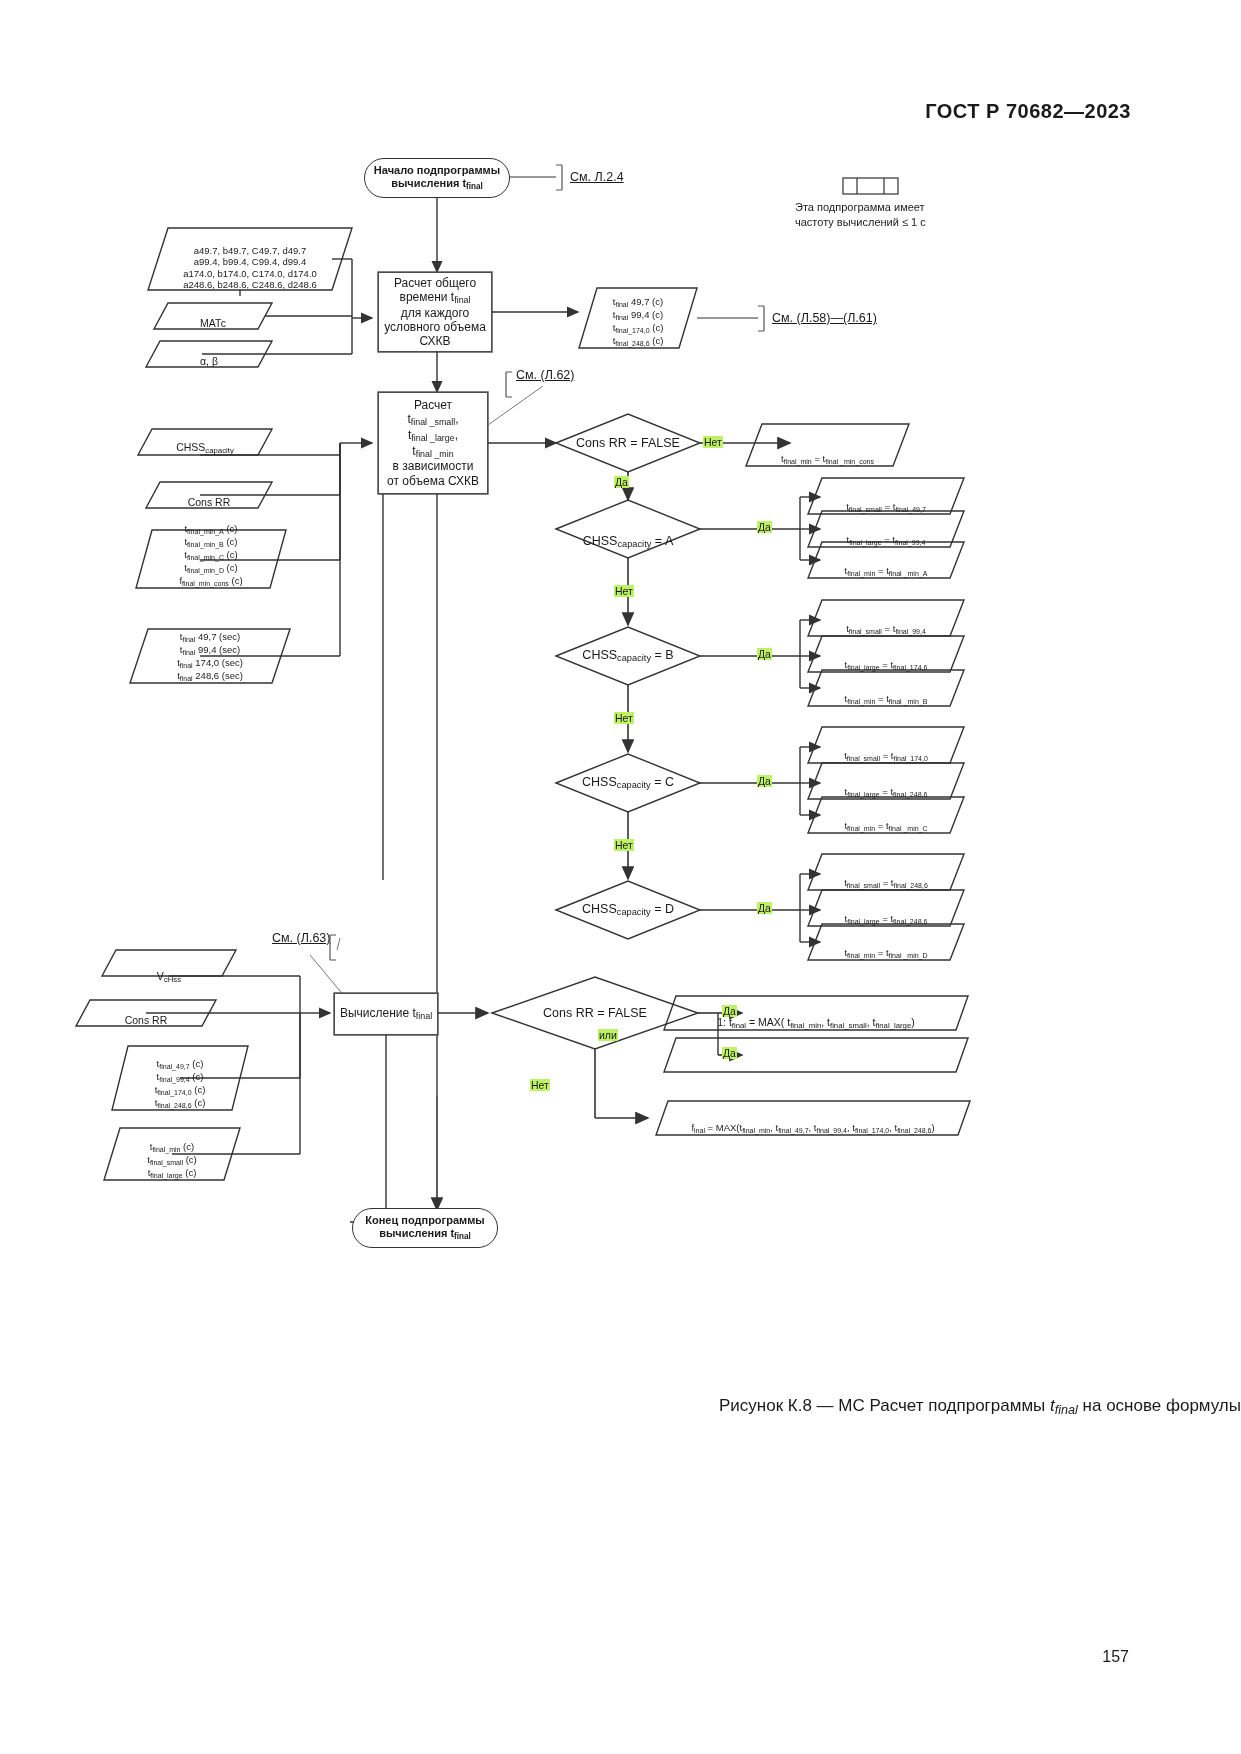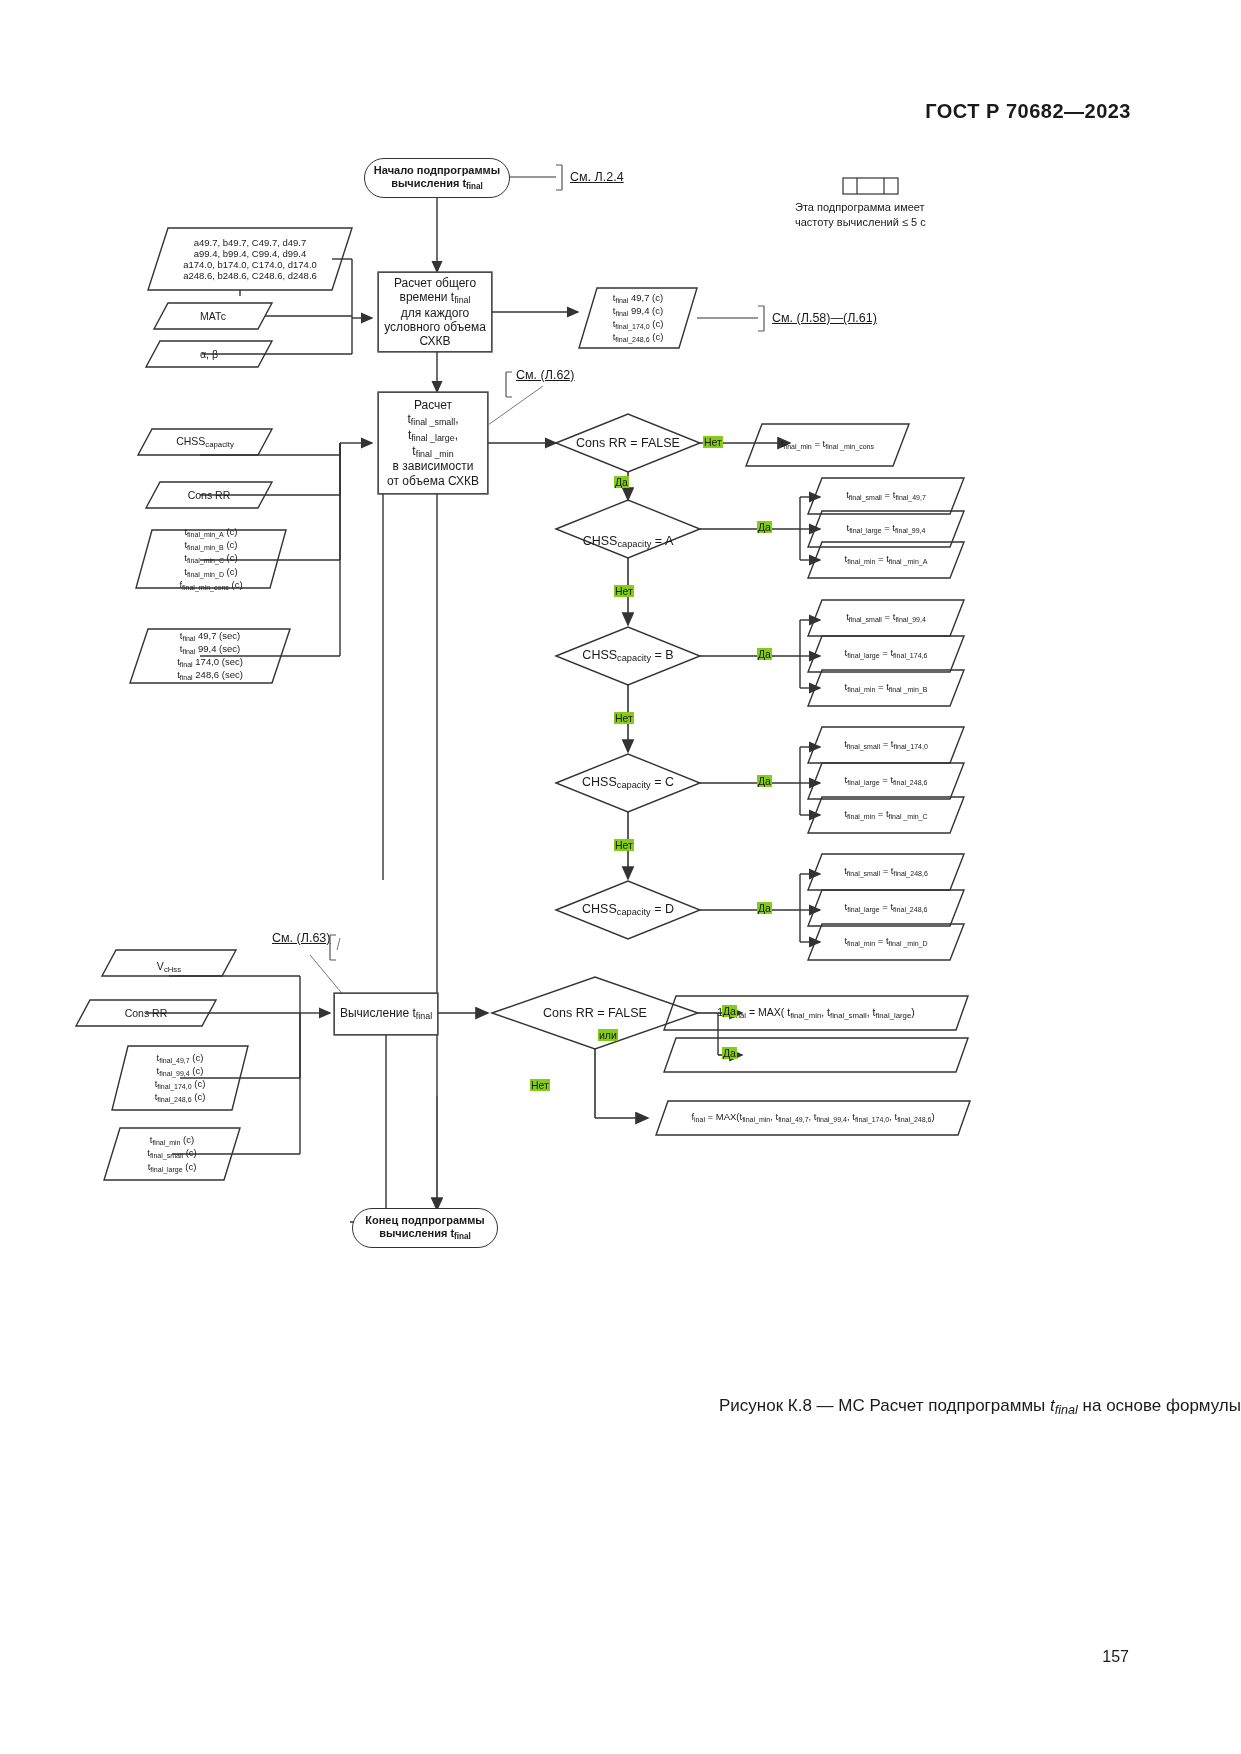"Эта подпрограмма имеет" div.legend-text { text: 5 -> 1 }
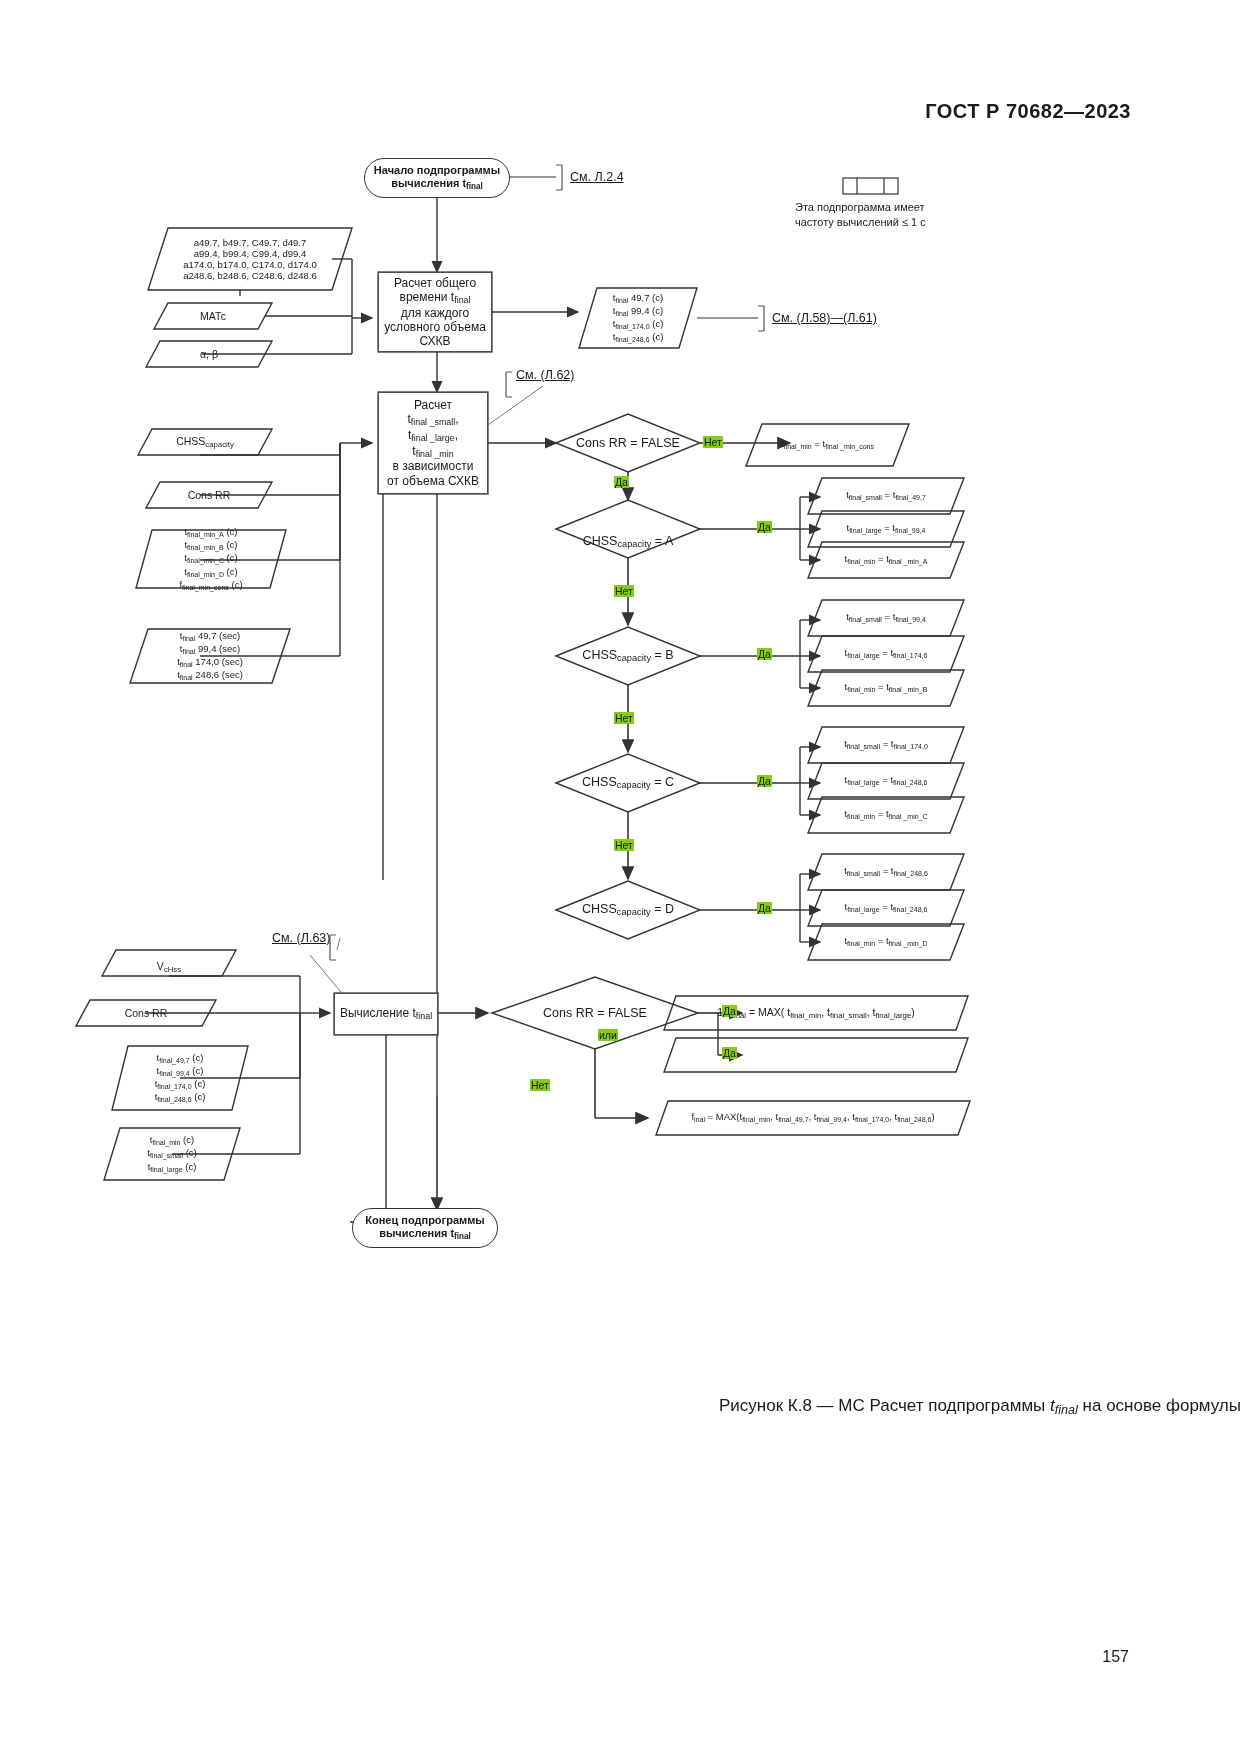"a49.7, b49.7, C49.7, d49.7" .para-label { align-items: none -> flex-end }
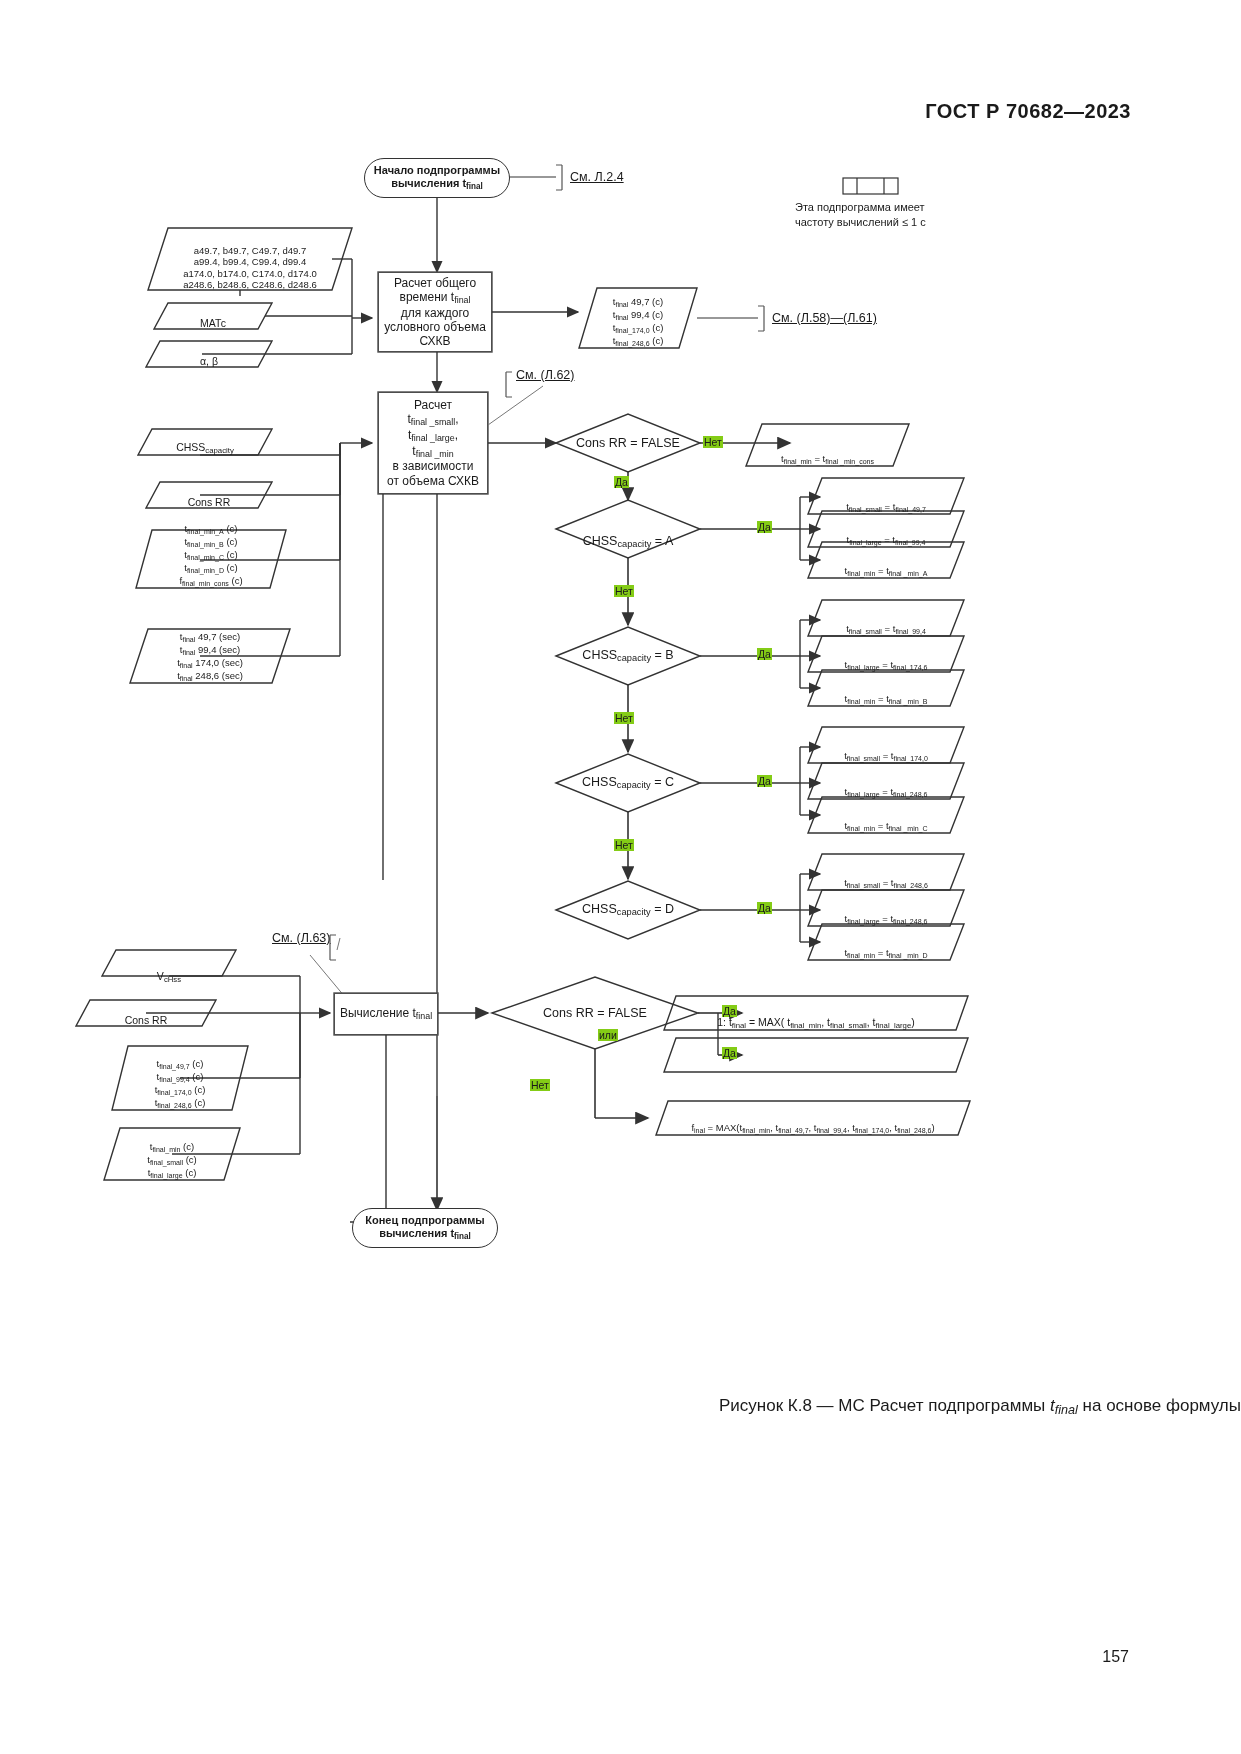"Нет" .edge-label { background: #84cc16 -> #bef264 }
